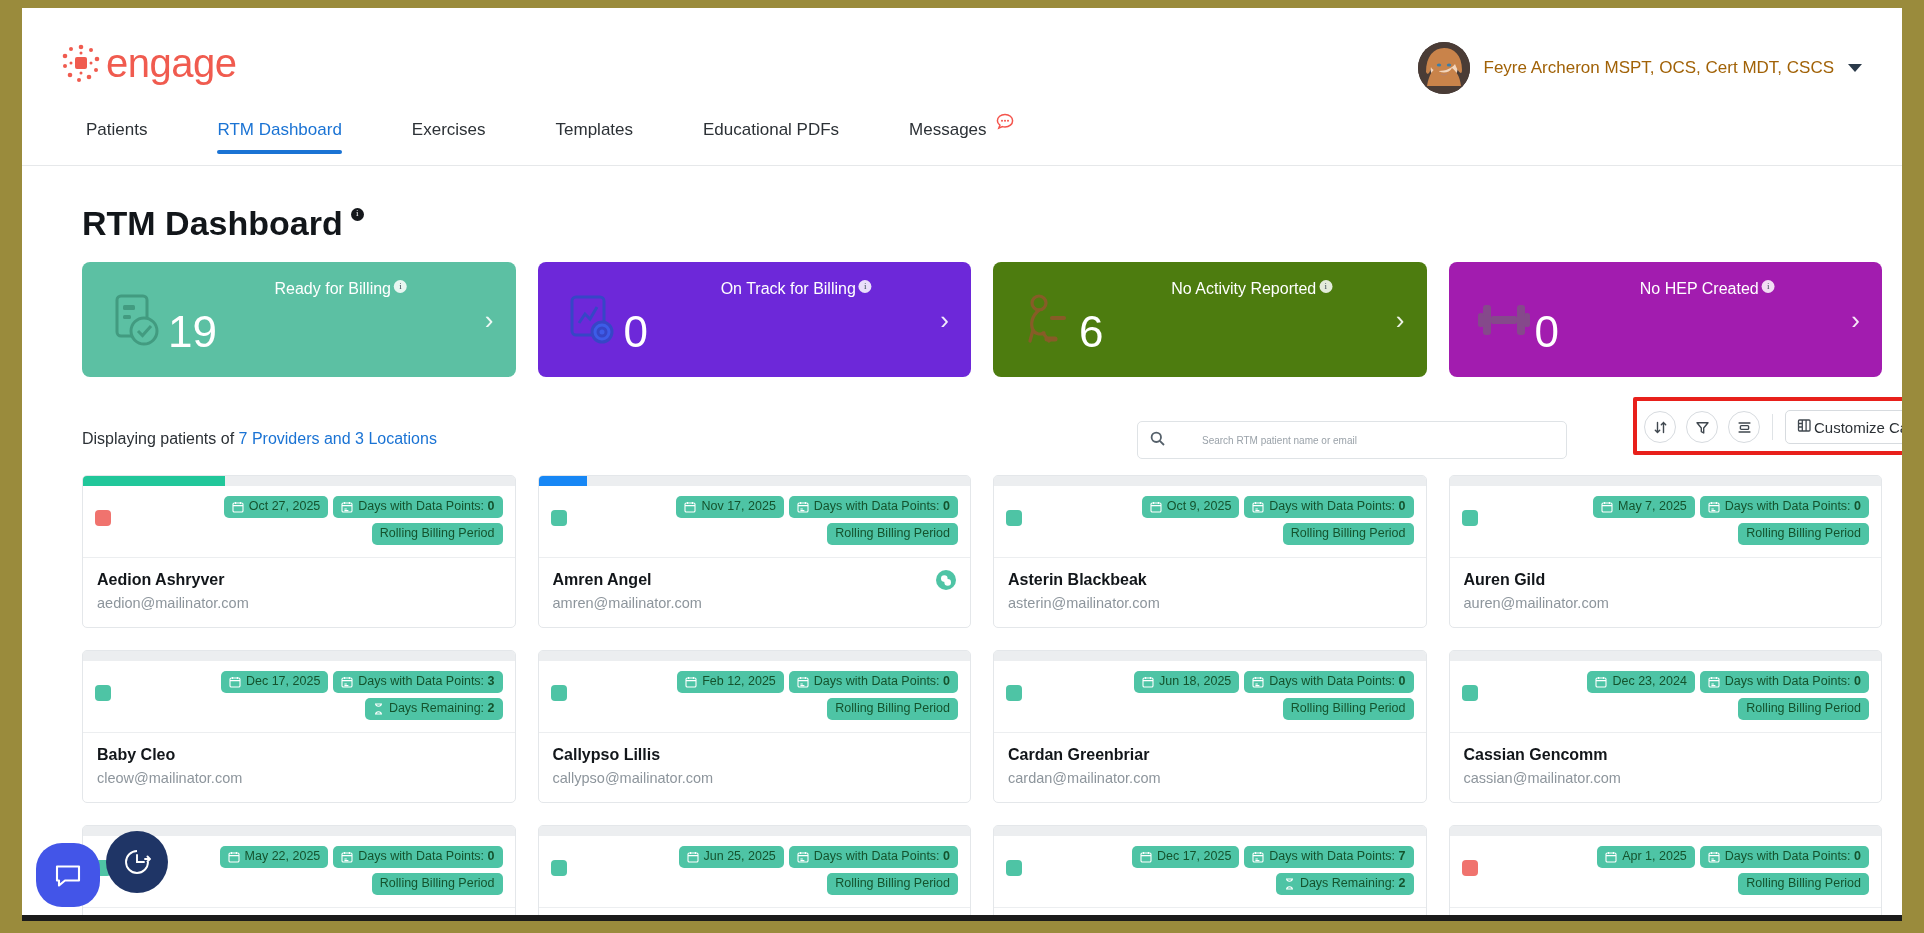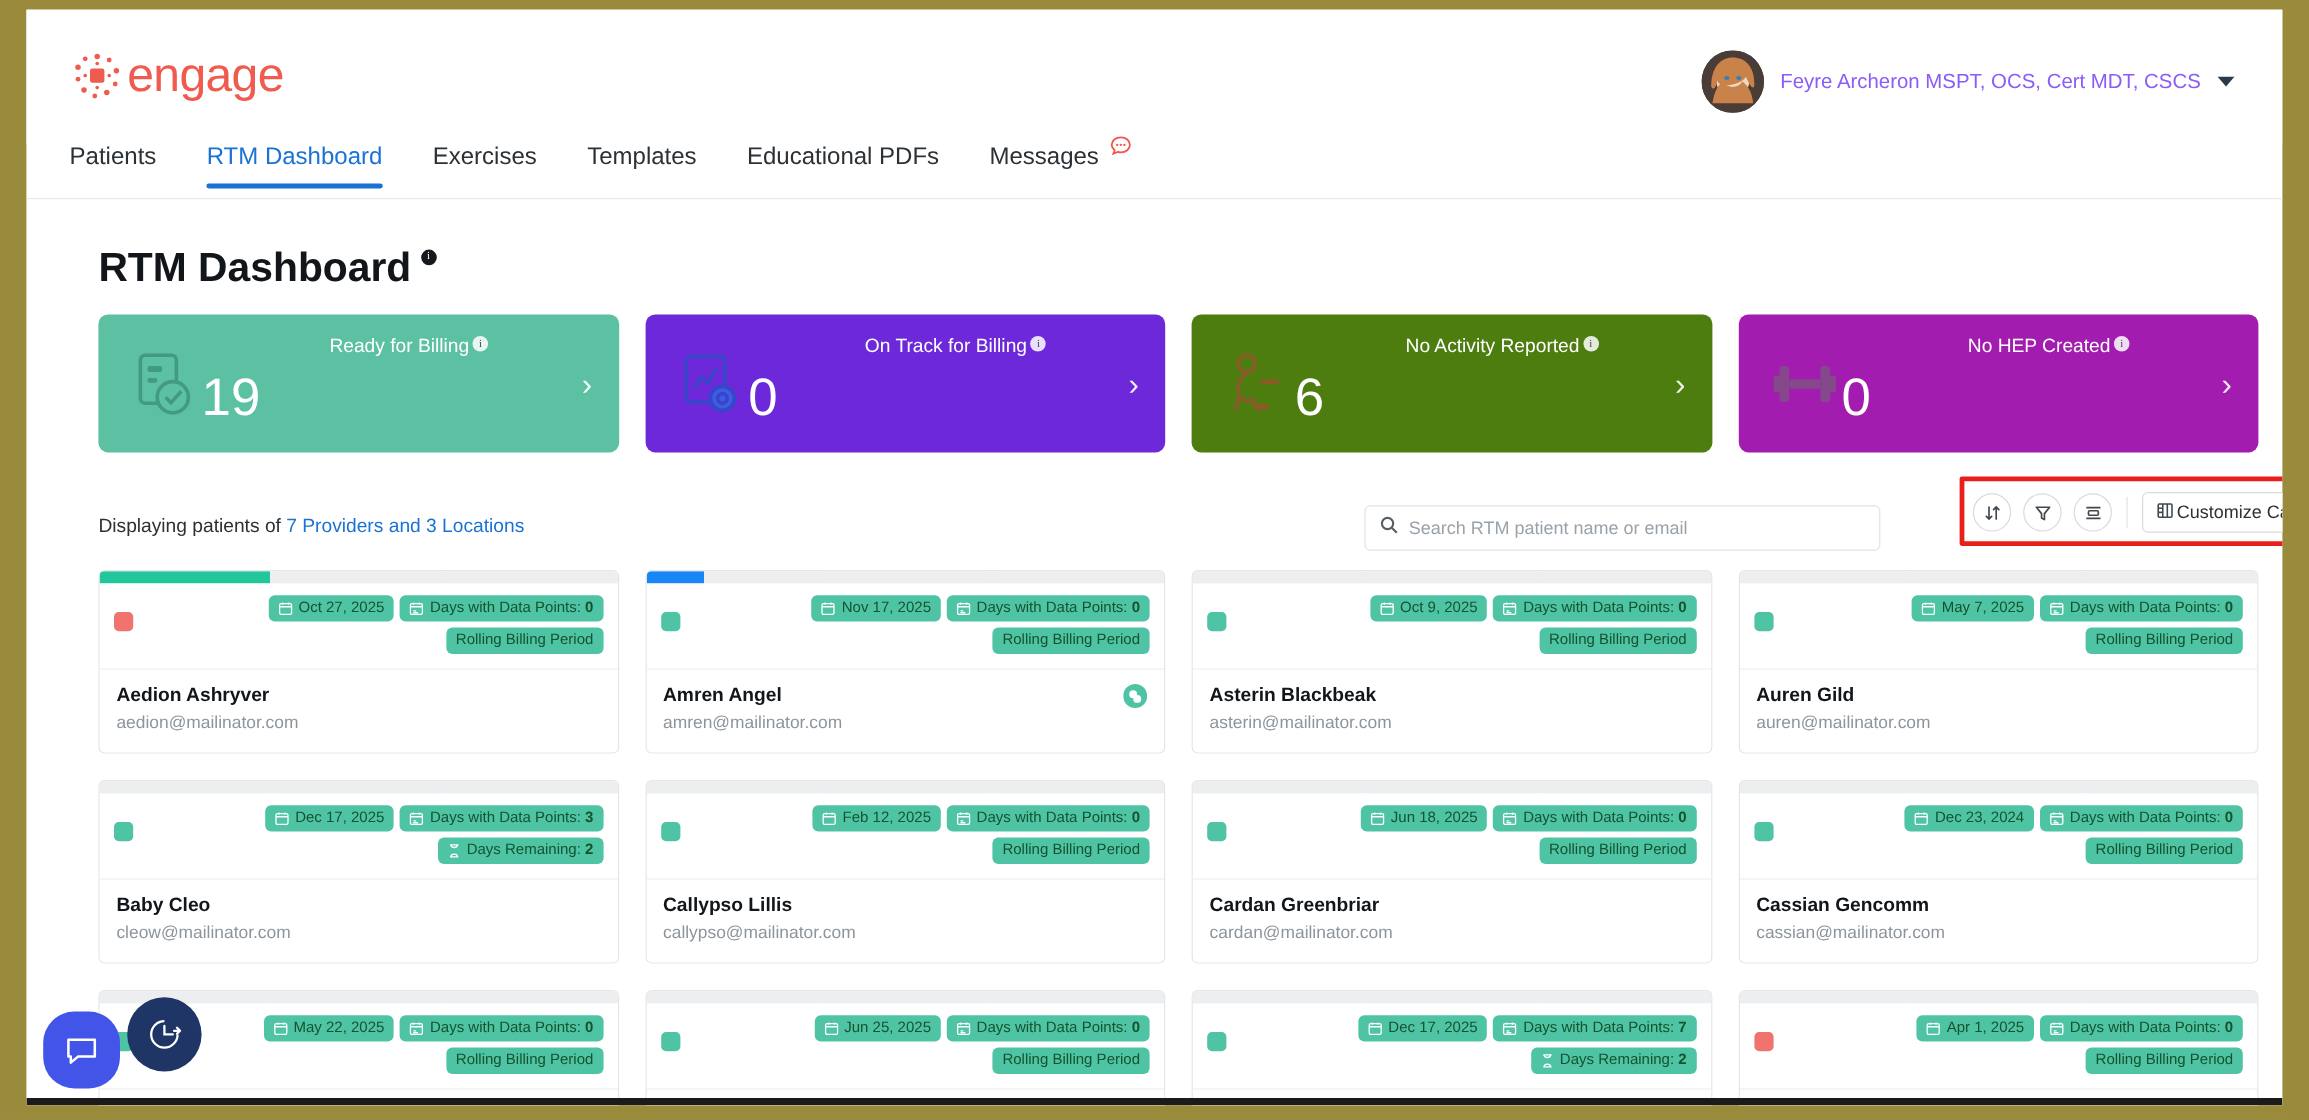"Feyre Archeron MSPT, OCS, Cert" .user-name { color: #8b5cf6 -> #a16207 }
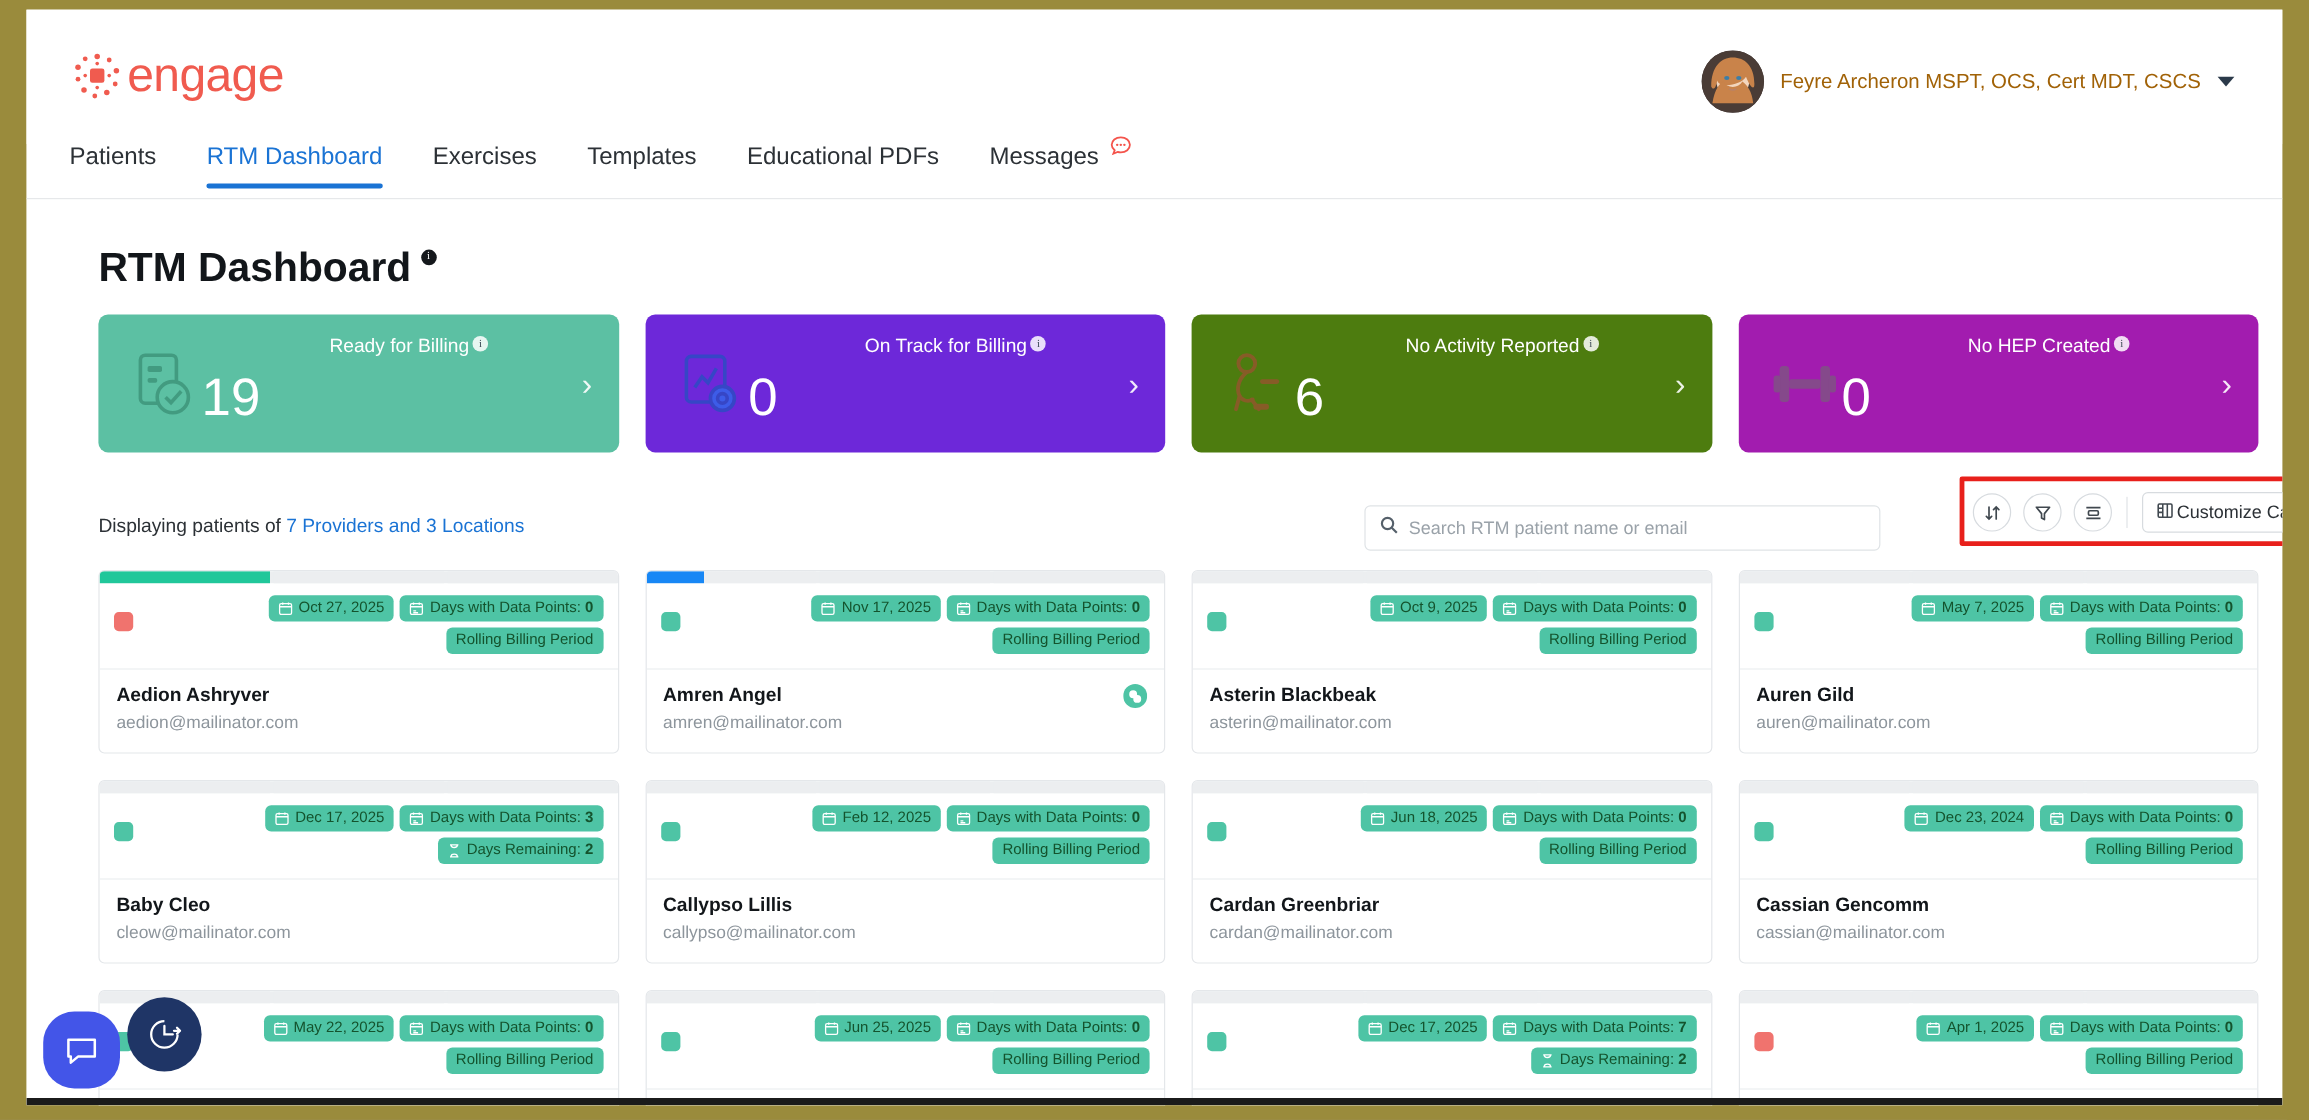"Patients" .nav-item { font-size: 20px -> 17px; margin-left: none -> 28px }
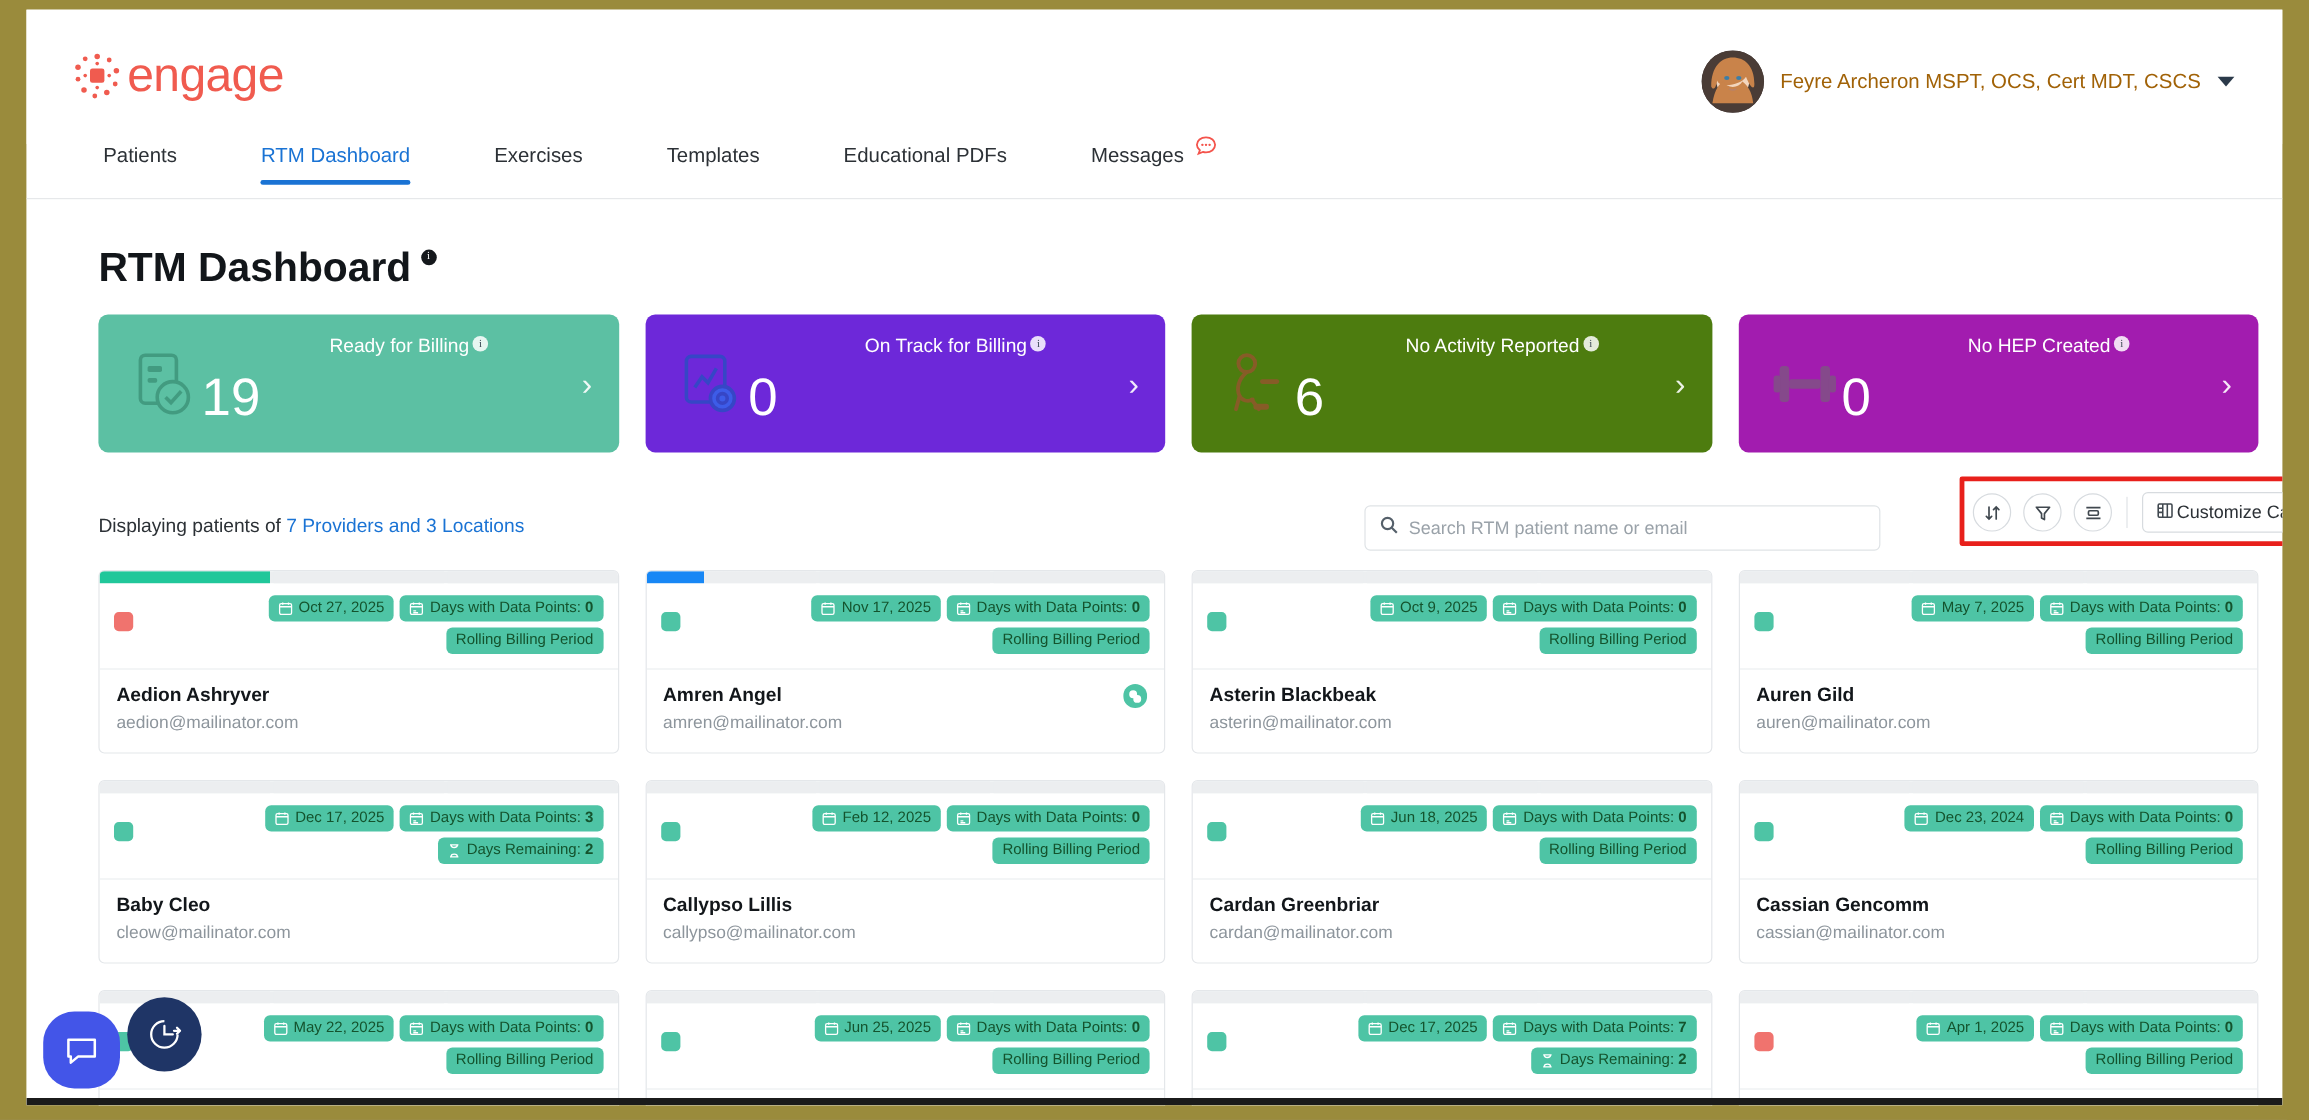"Search RTM patient name or" .search-input { font-size: 15px -> 10px; margin-left: none -> 28px }
